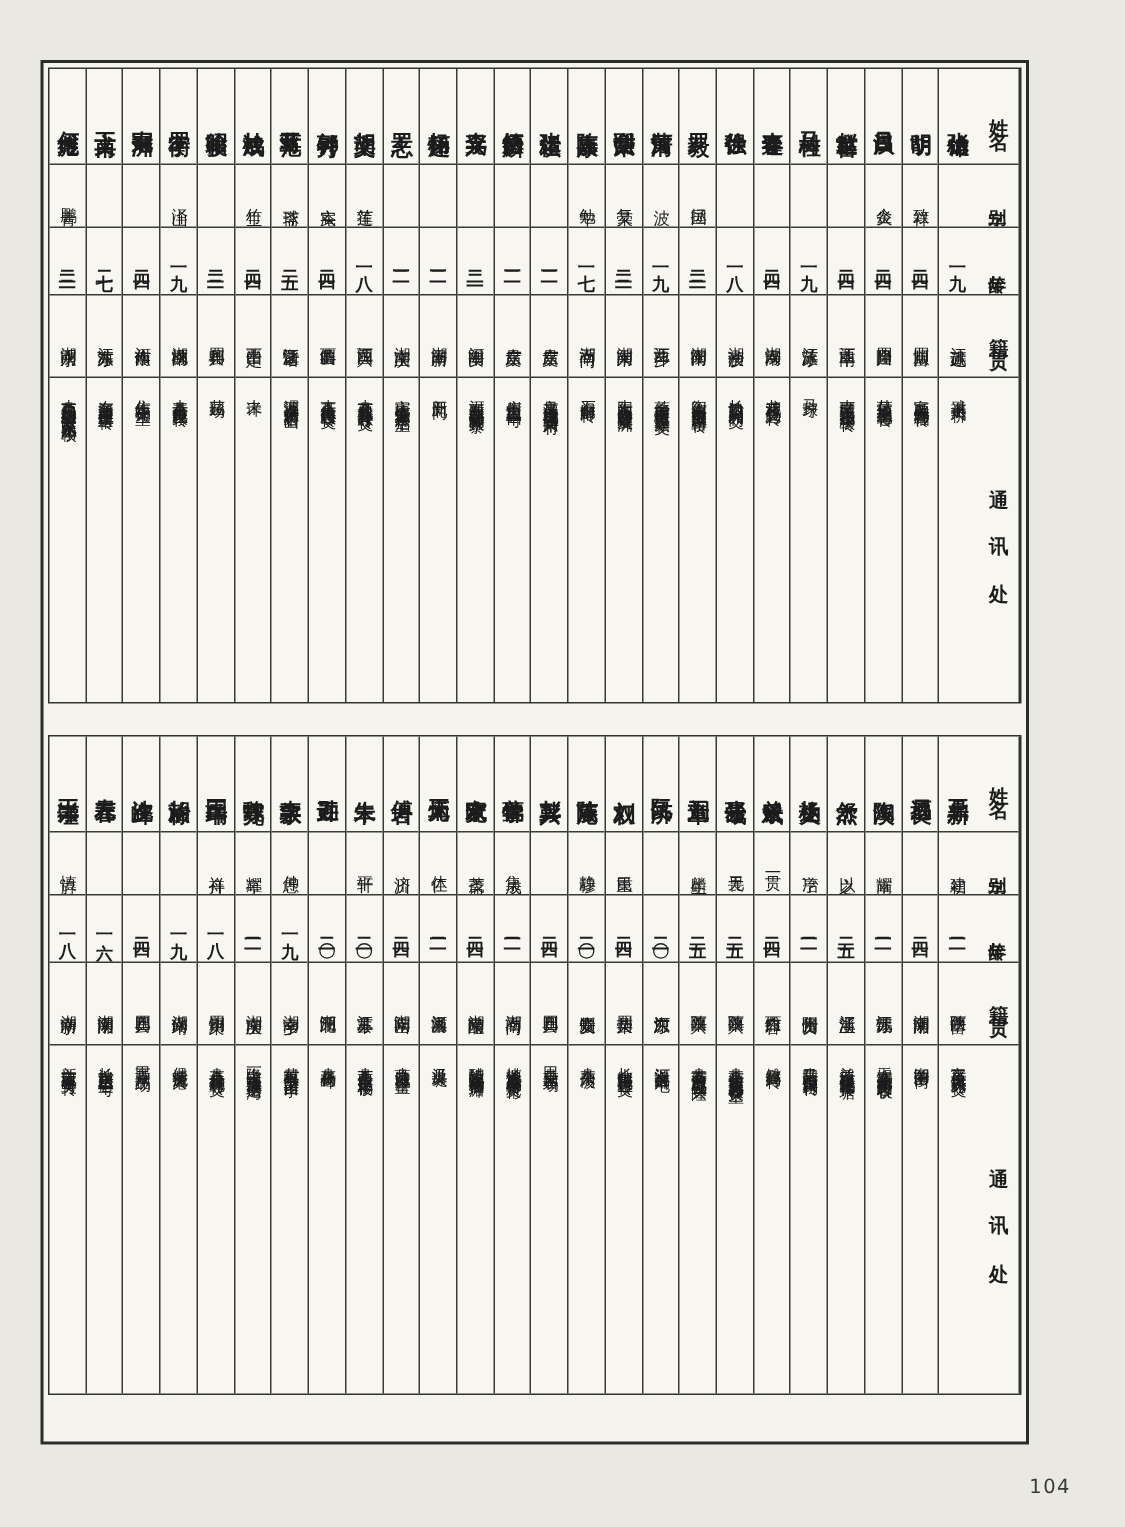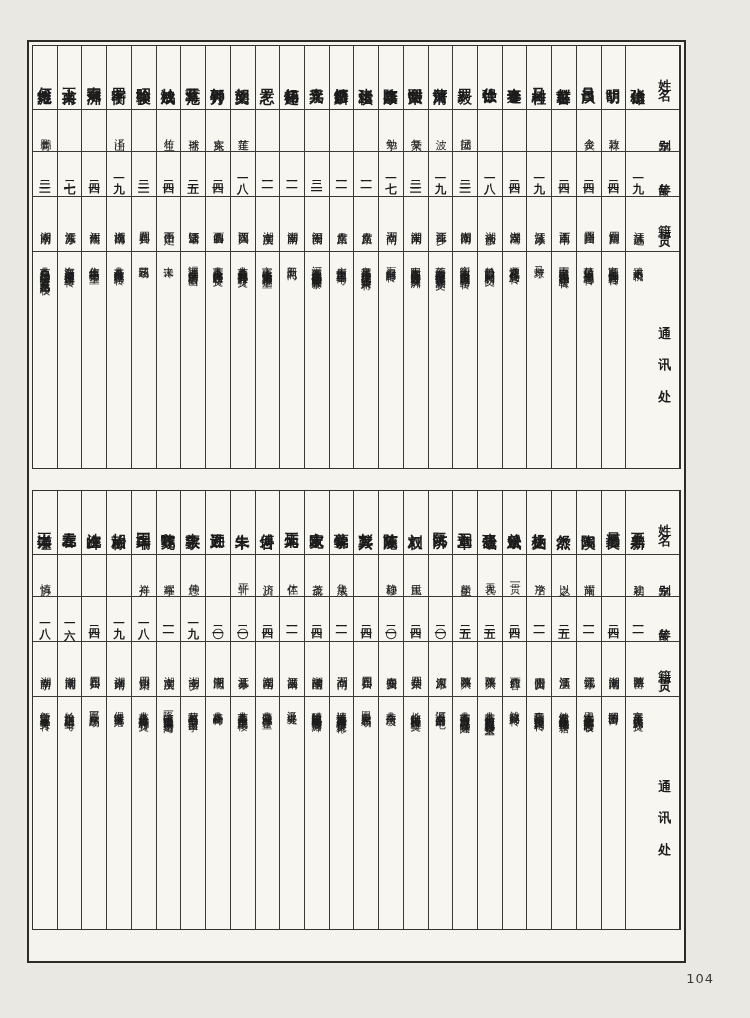"104" .page-number { bottom: 32px -> 19px }
